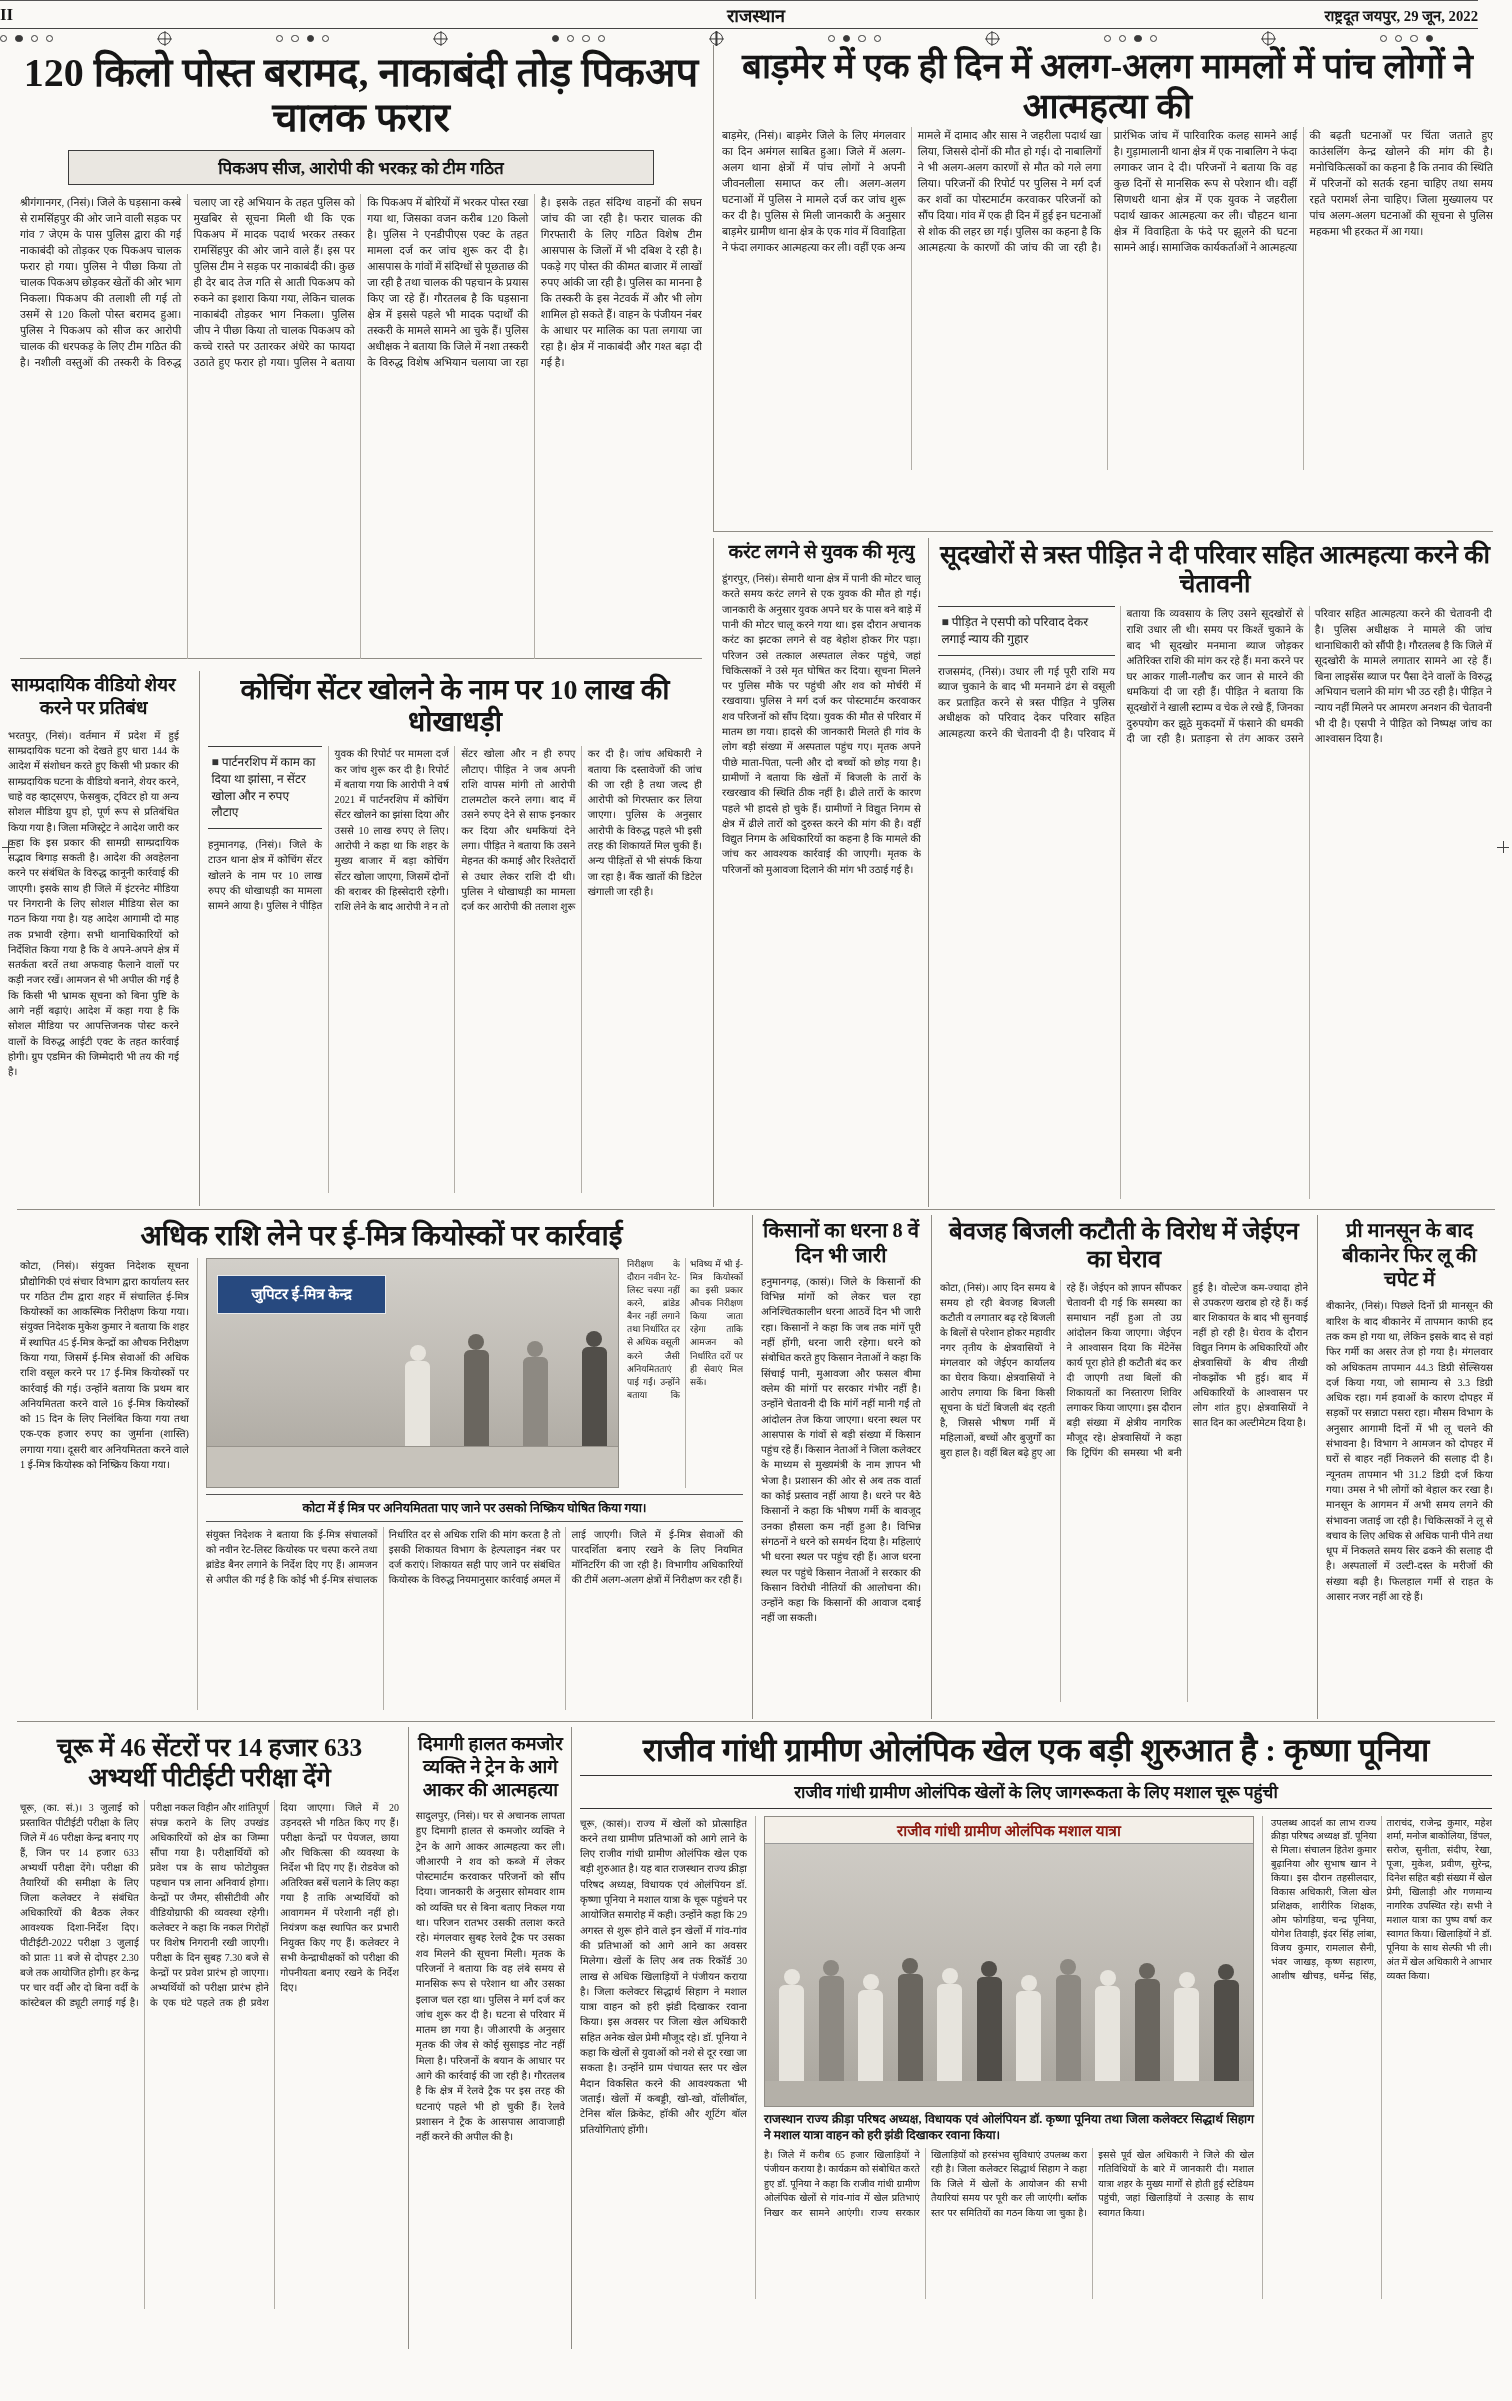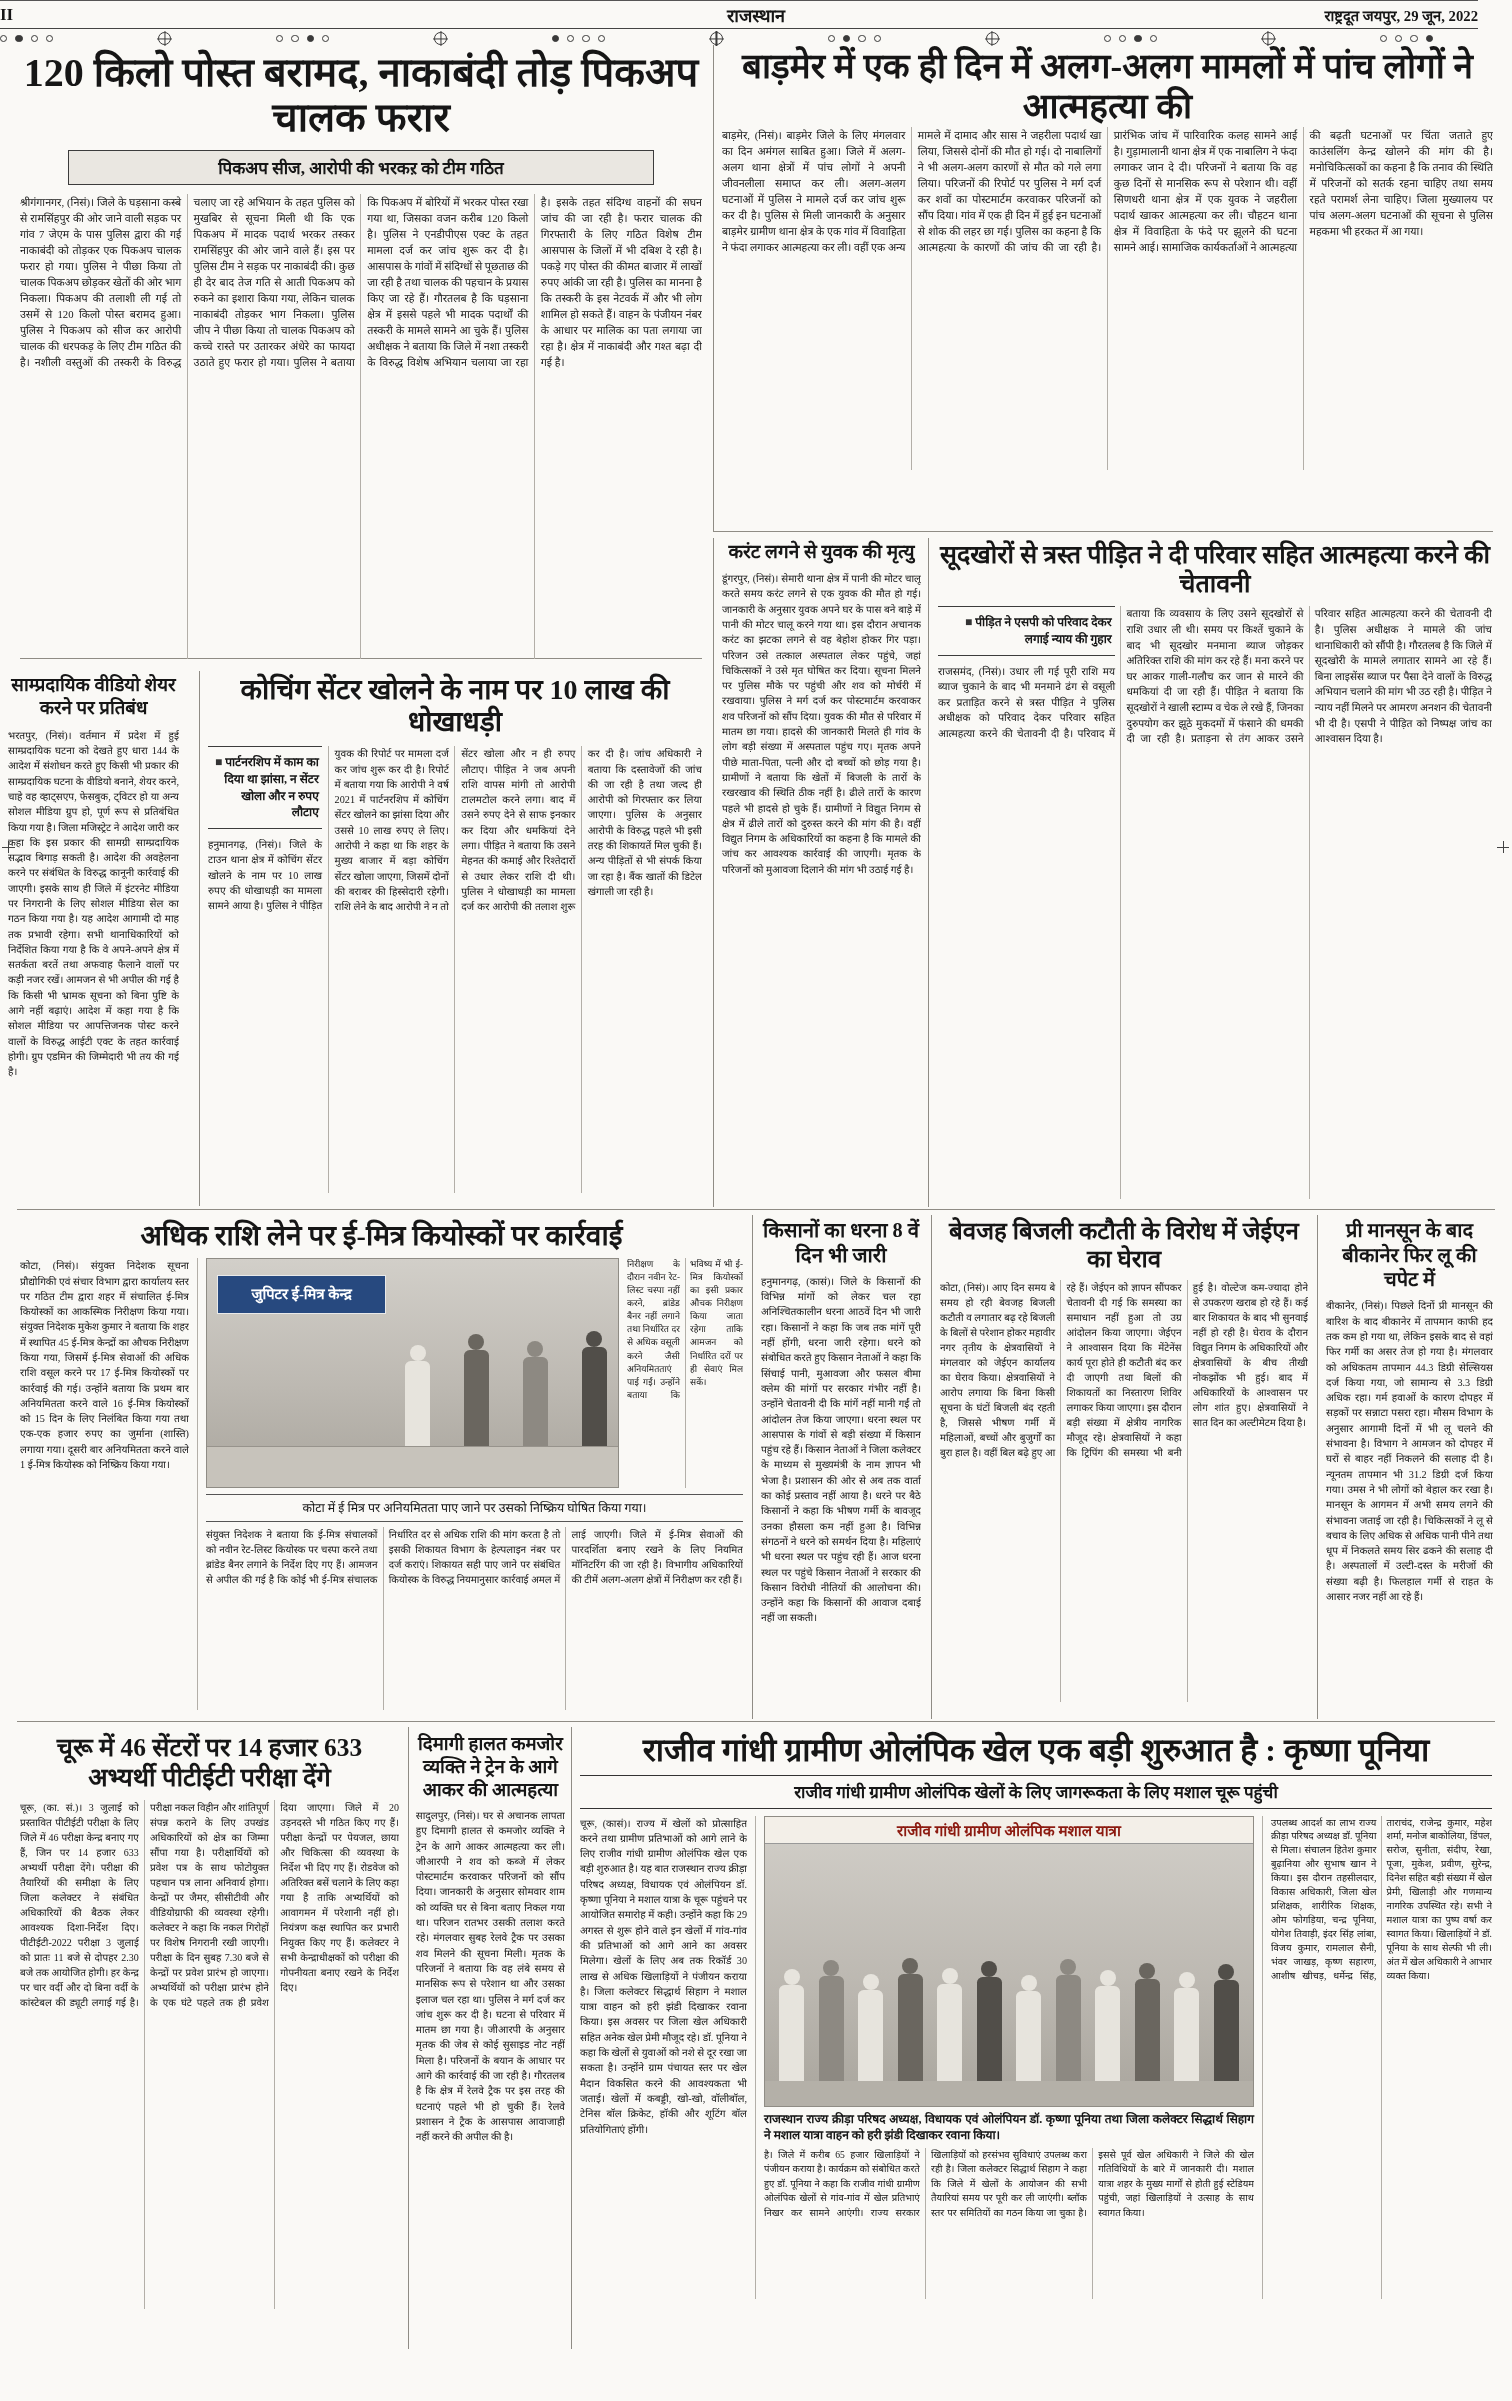"पीड़ित ने एसपी को परिवाद" .pullquote { font-weight: 700 -> 400; text-align: right -> left }
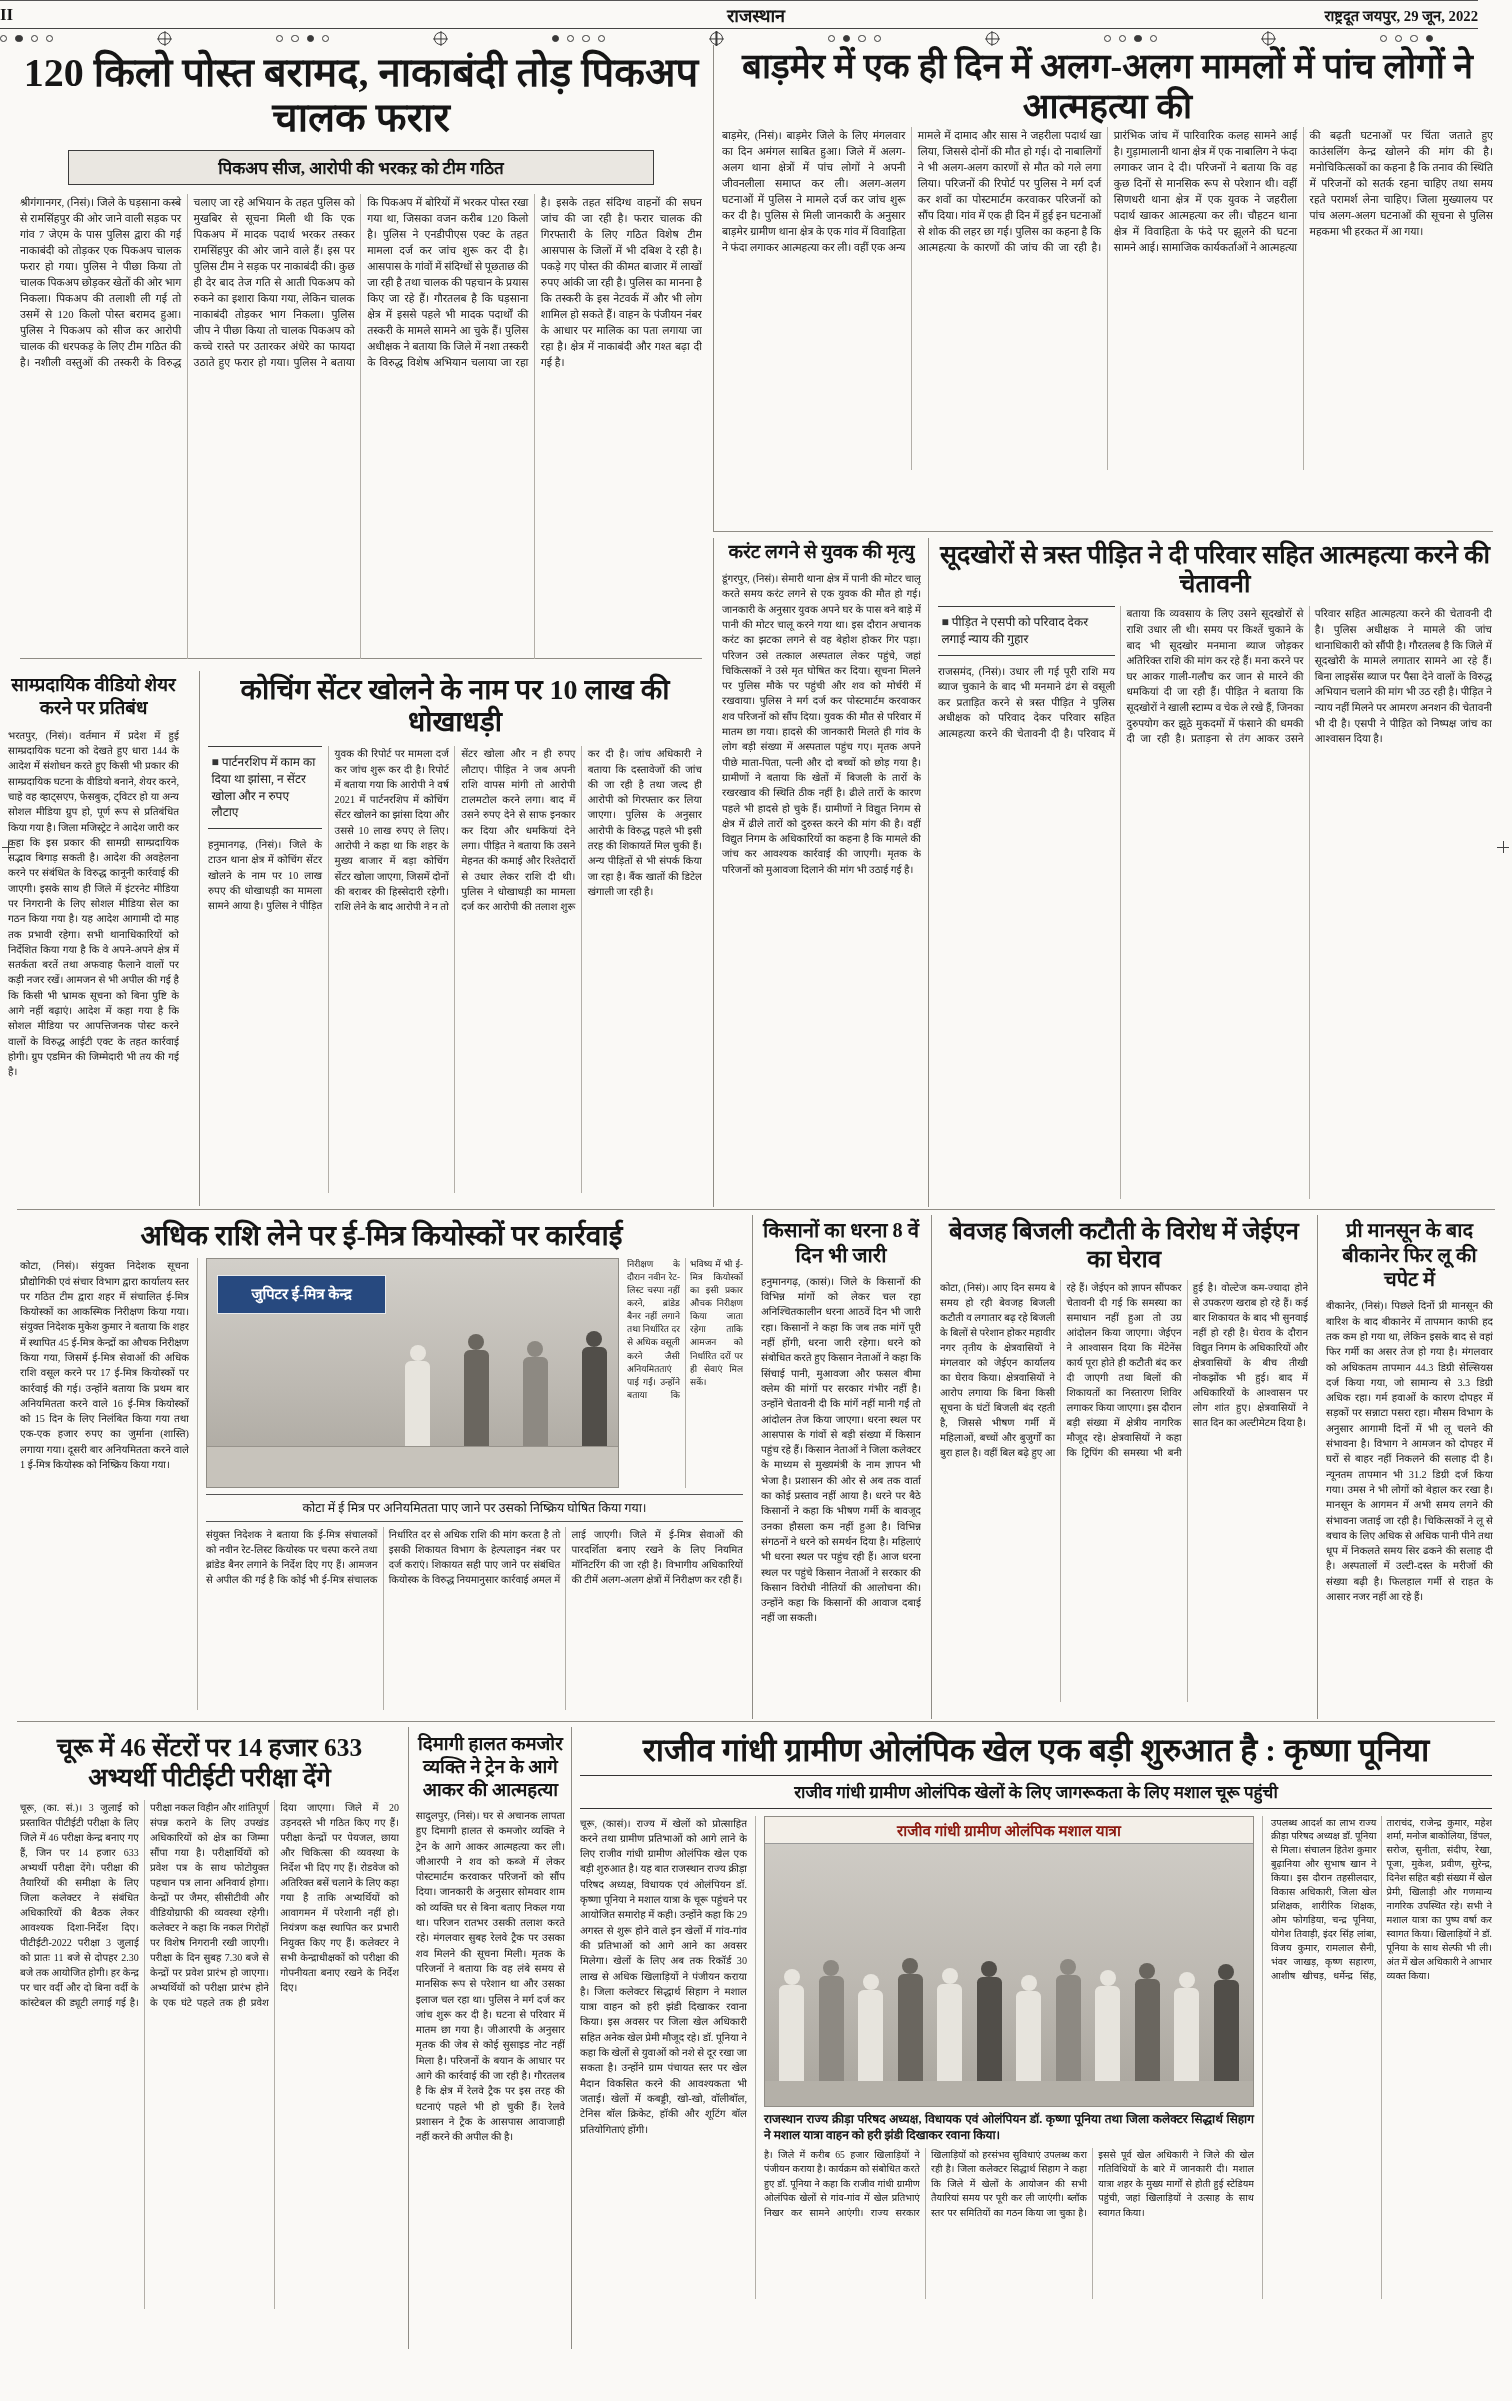"कोटा में ई मित्र पर" .photo-caption { font-weight: 400 -> 700 }
